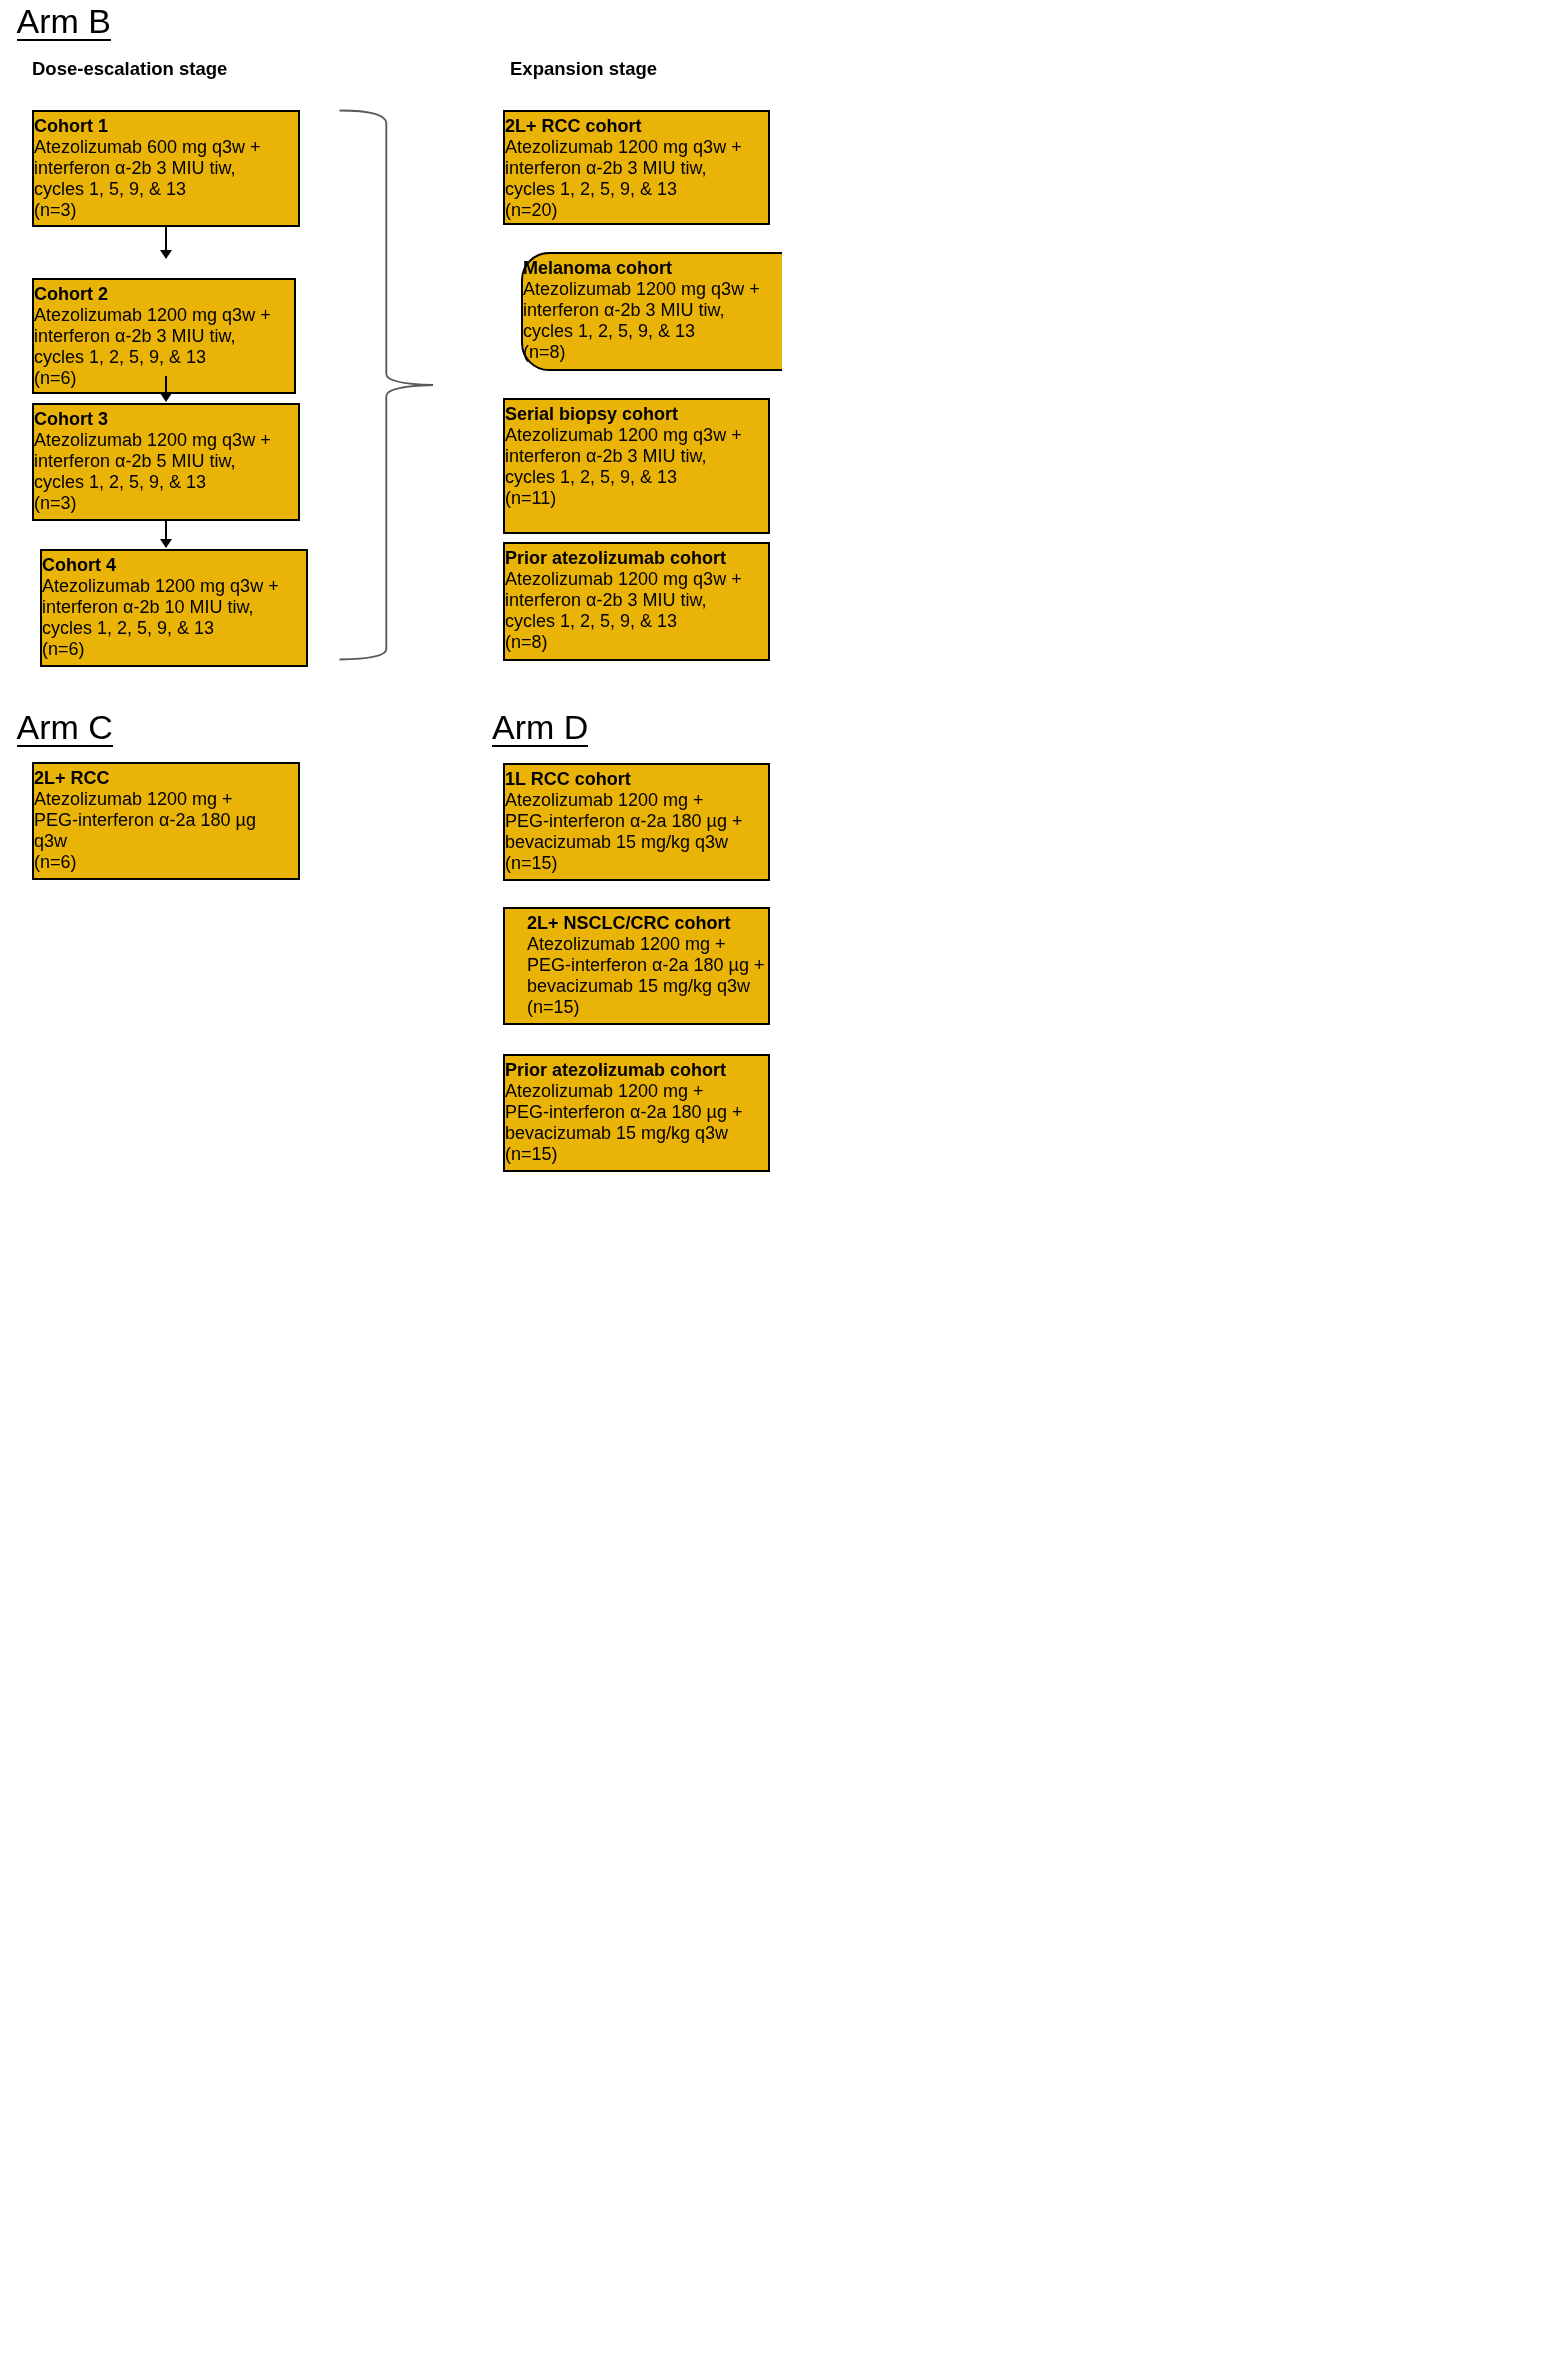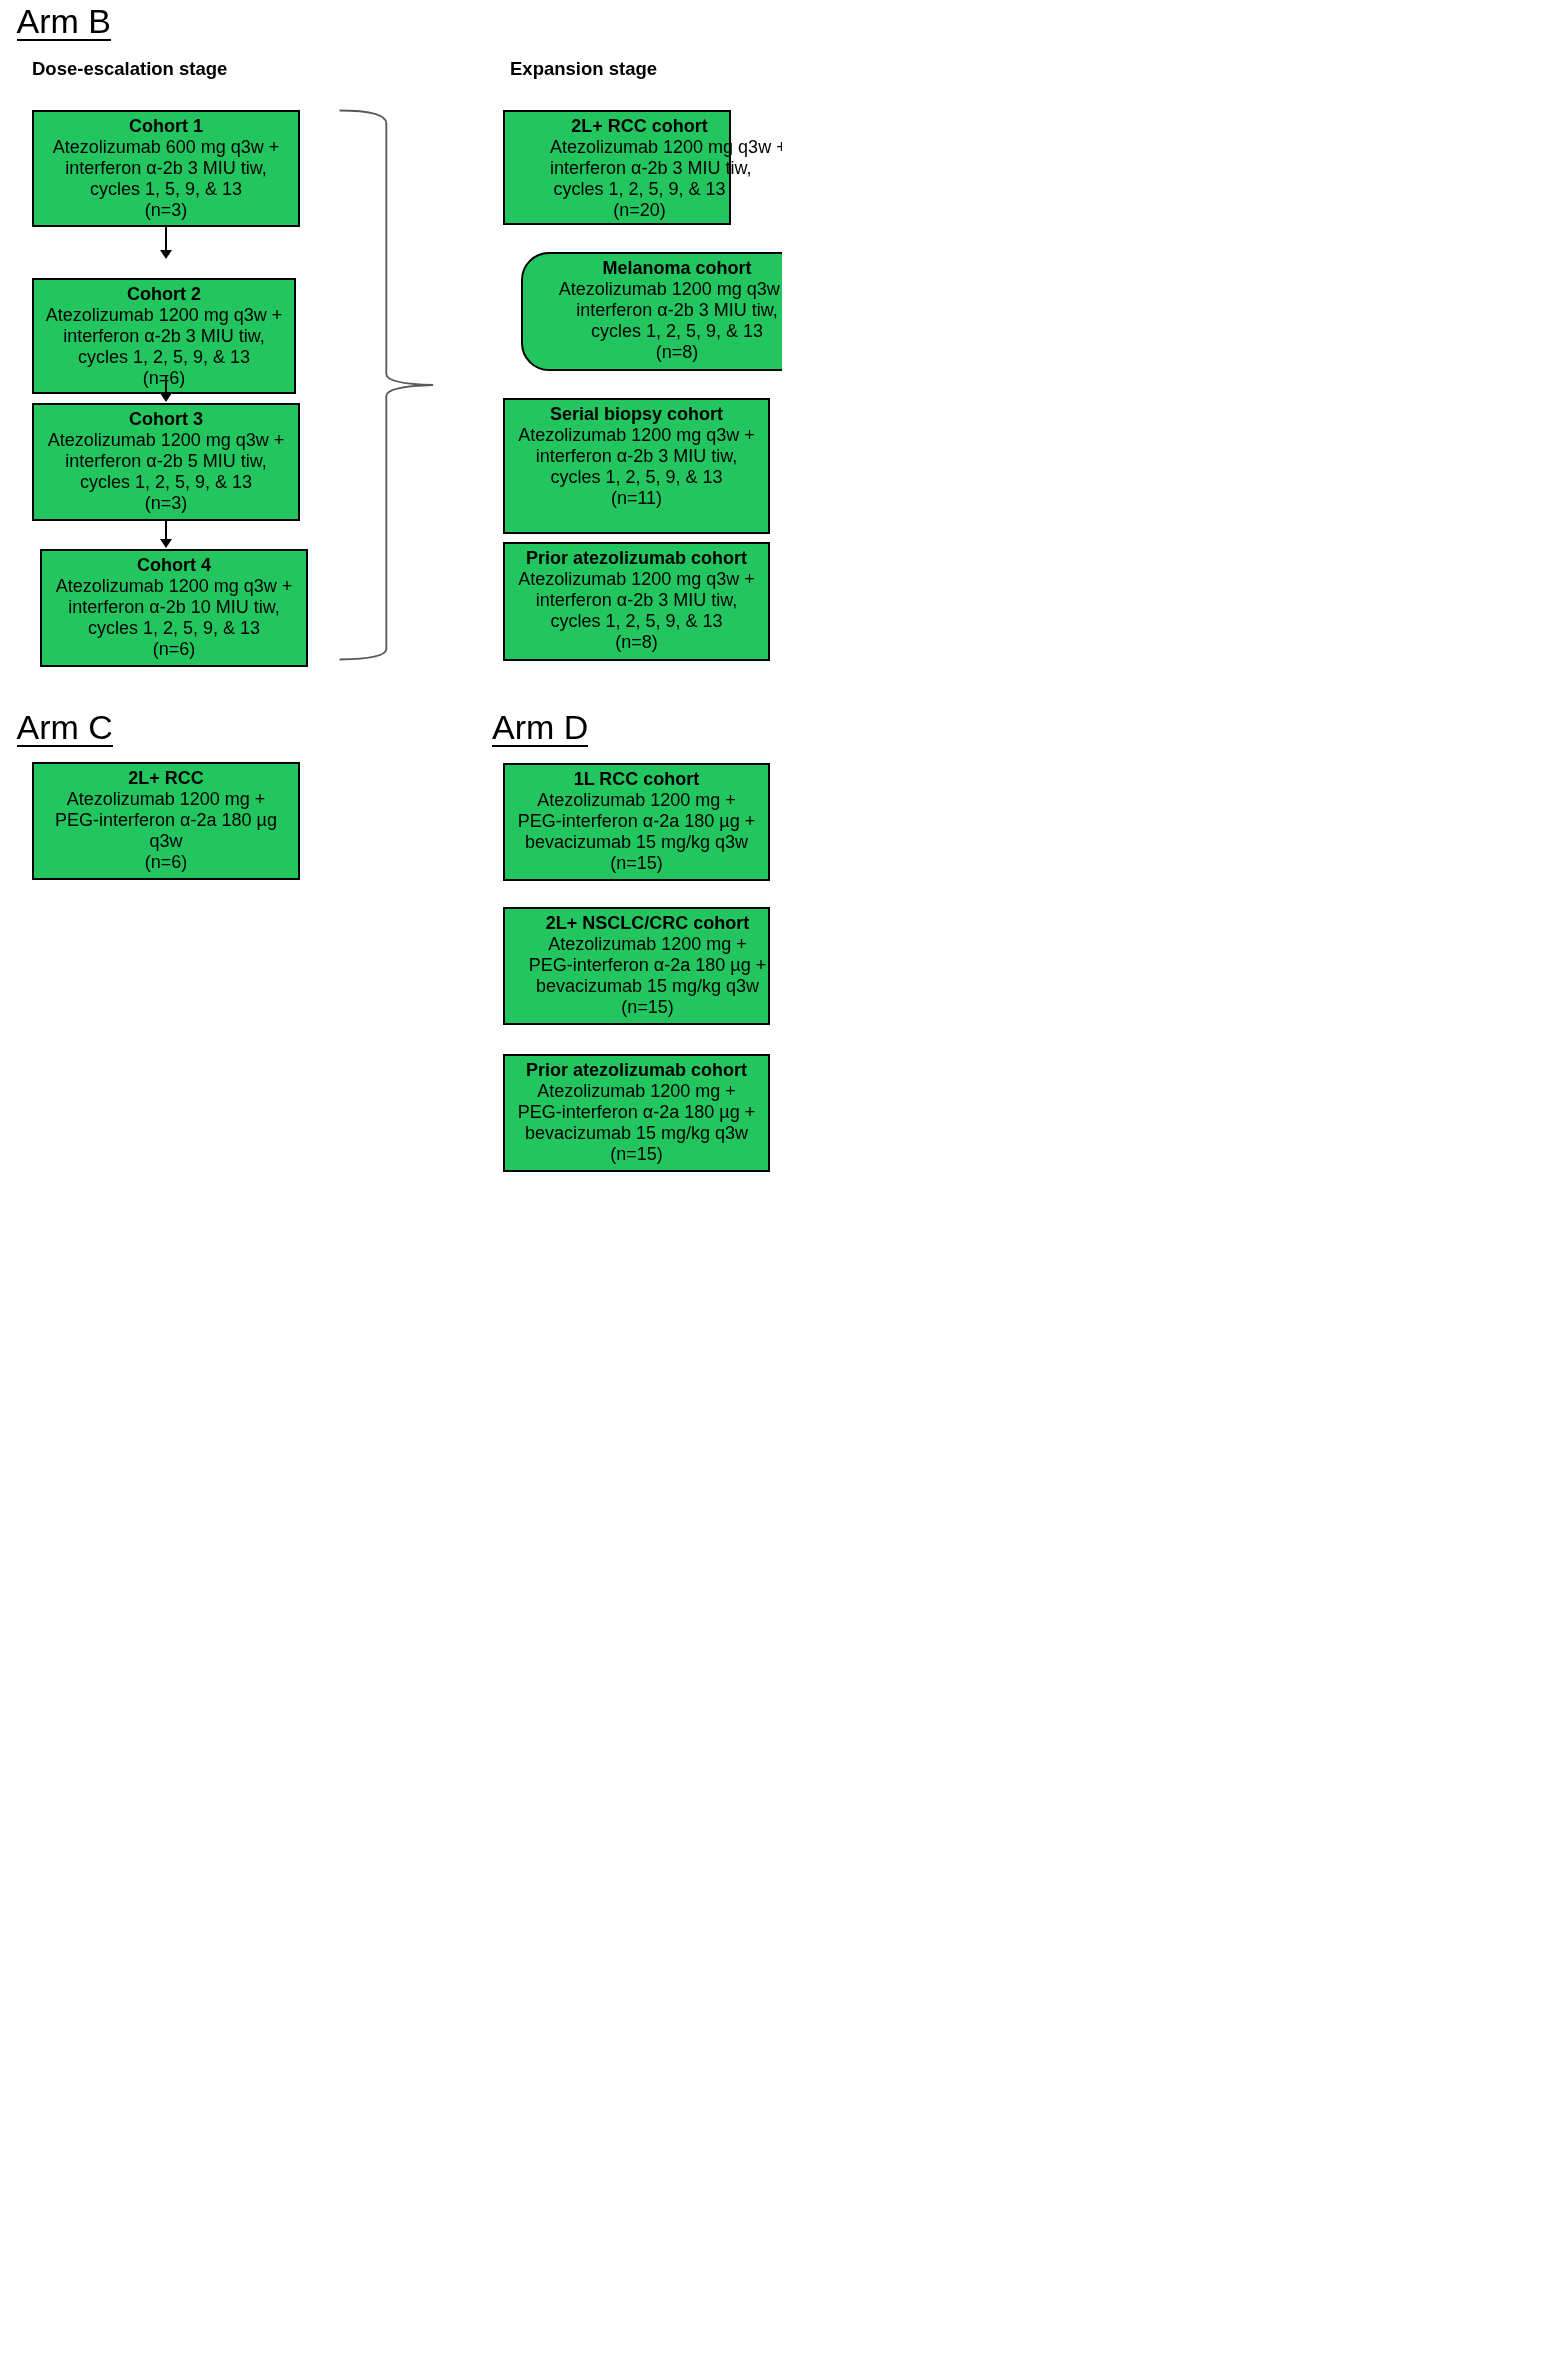"Cohort 1" .box { background: #22c55e -> #eab308; text-align: center -> none }
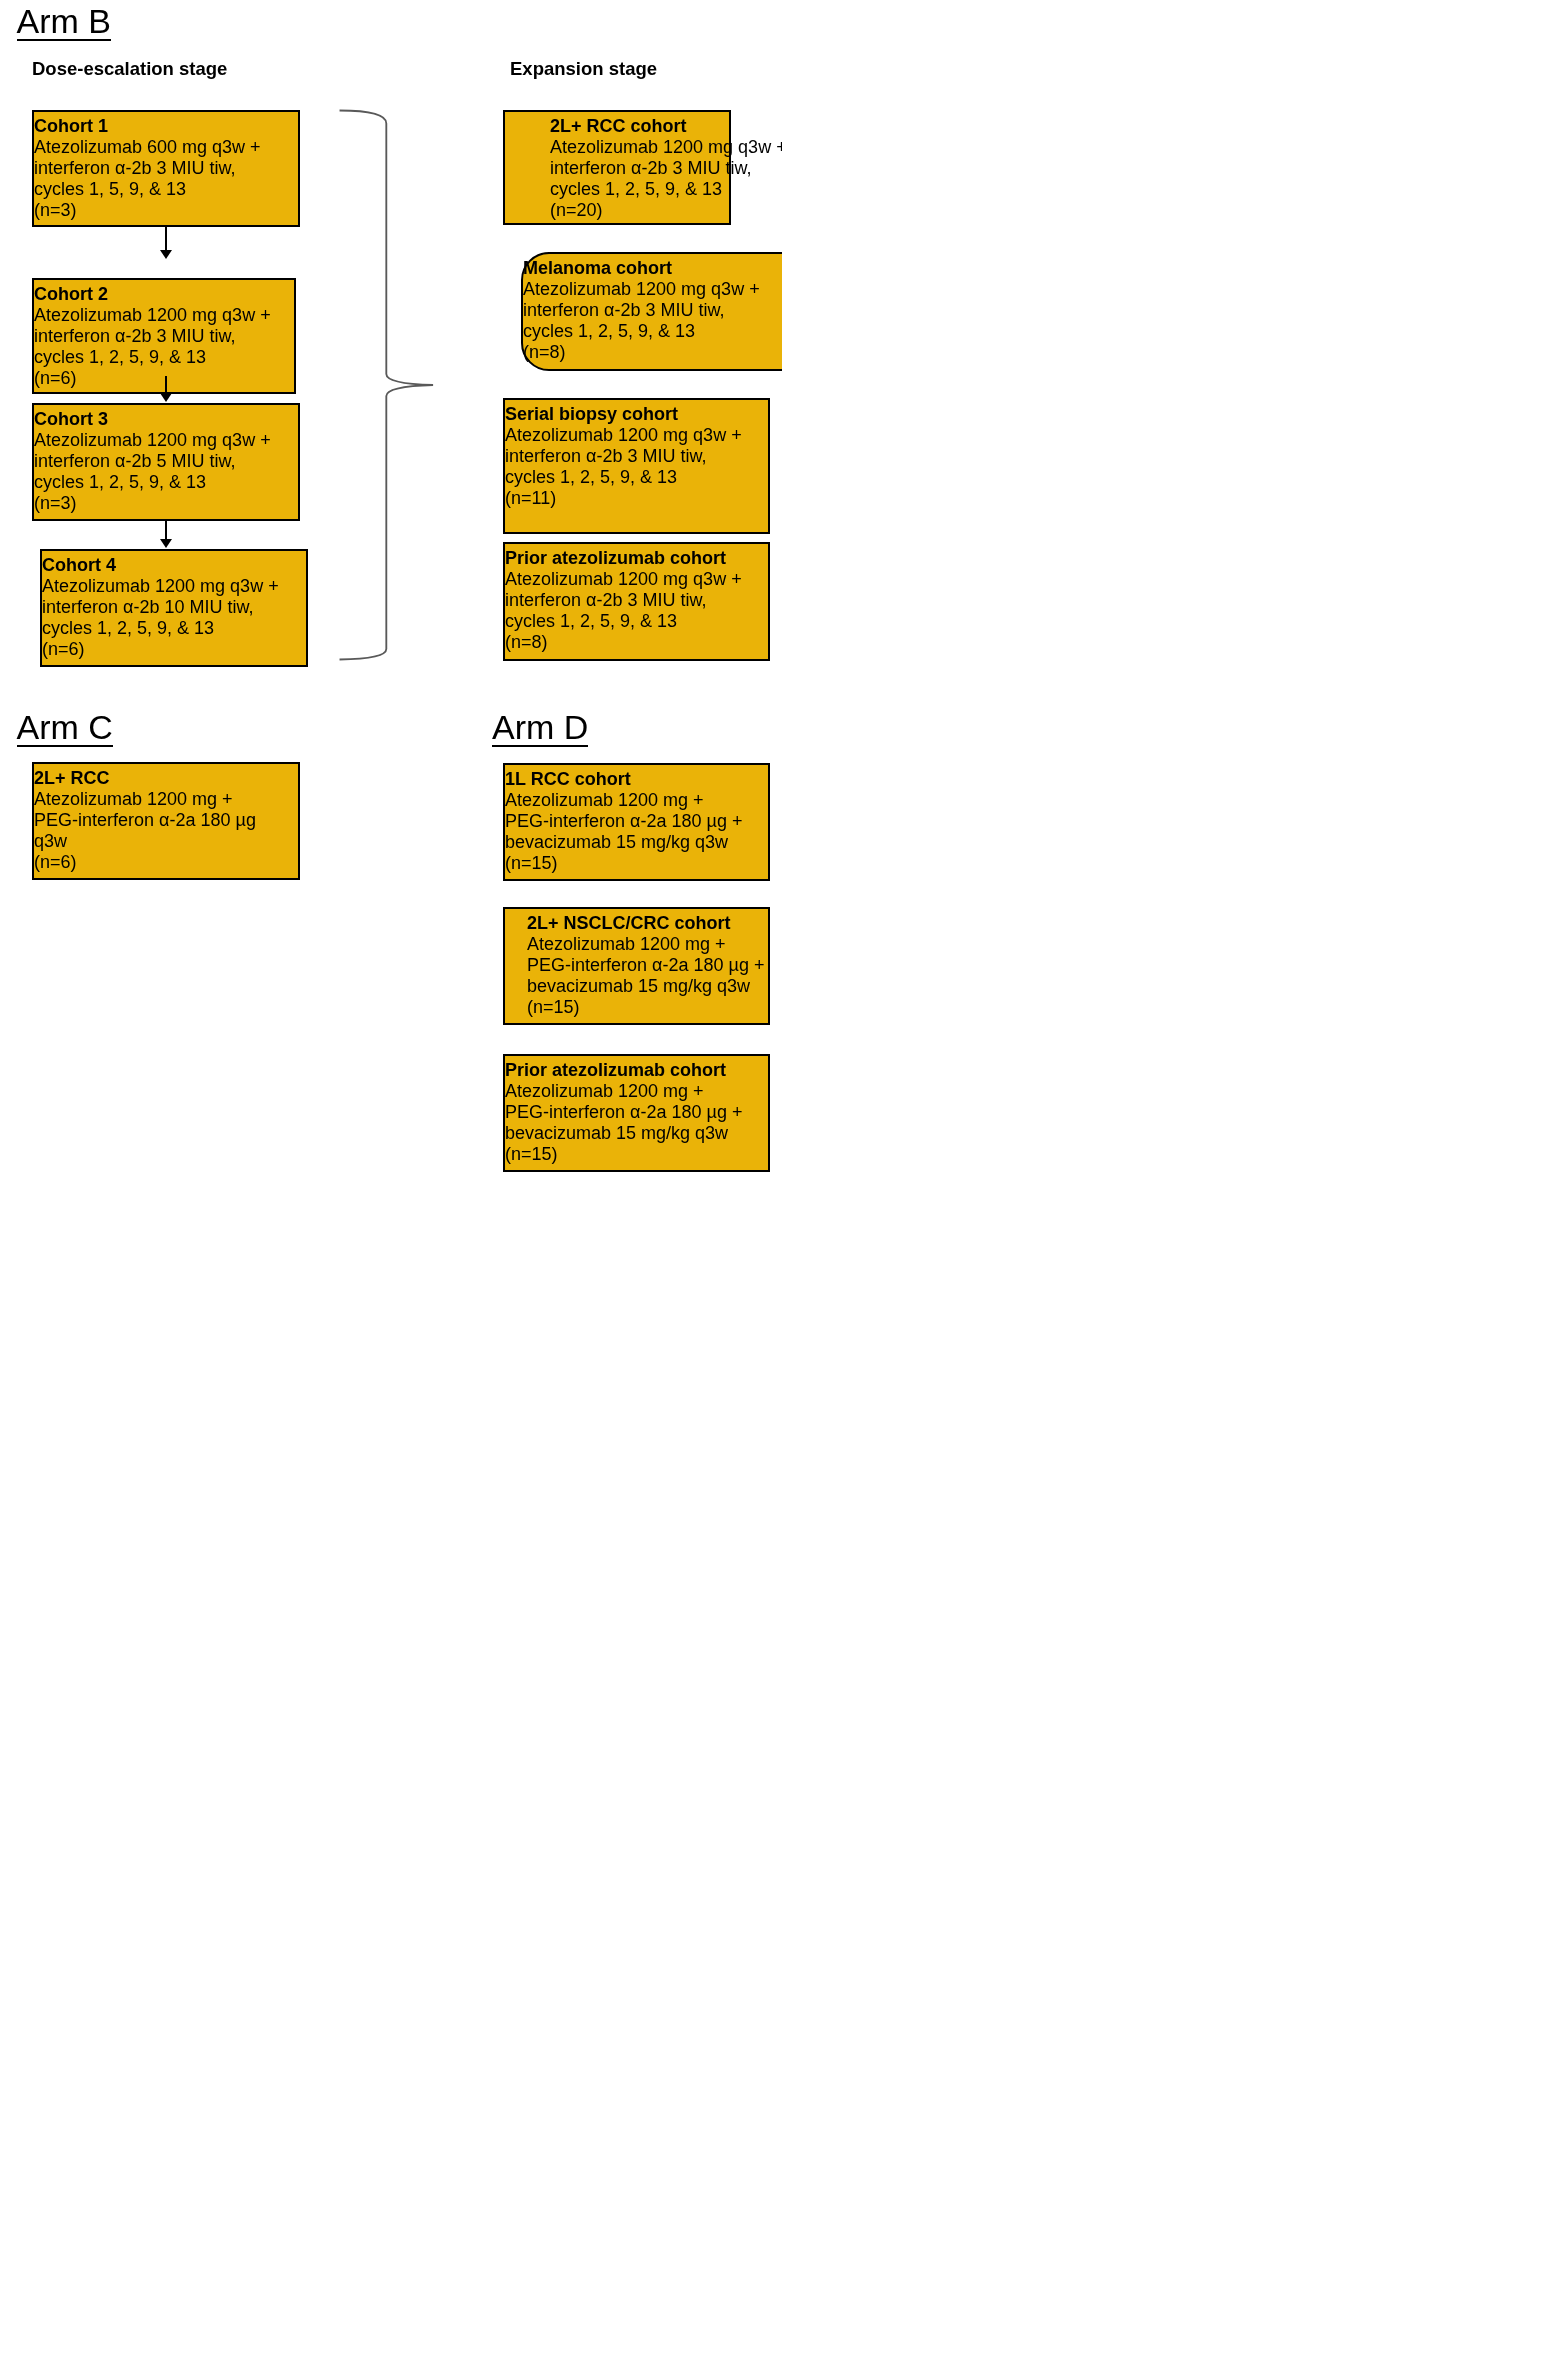"2L+ RCC cohort" div.box { padding-left: 45px -> none; width: 228px -> 267px }
